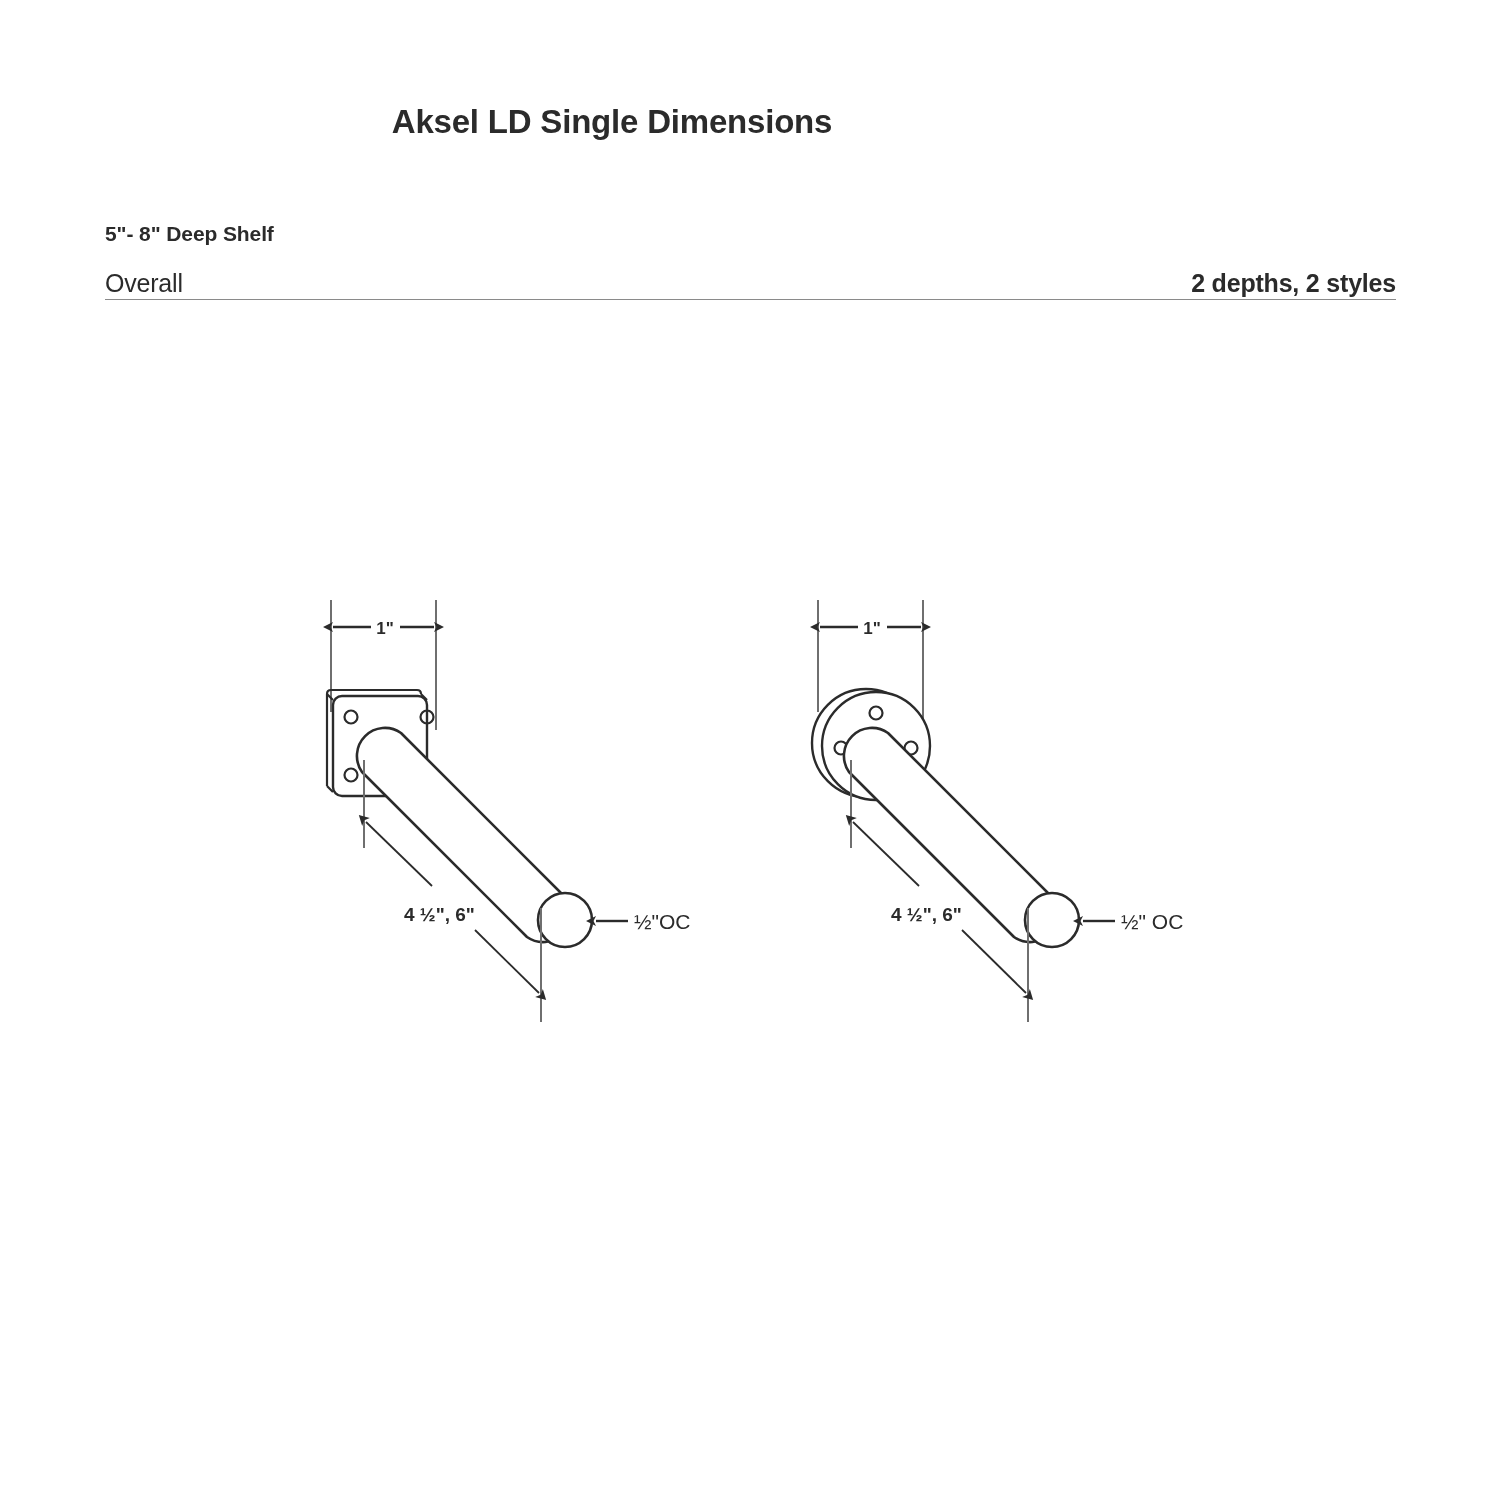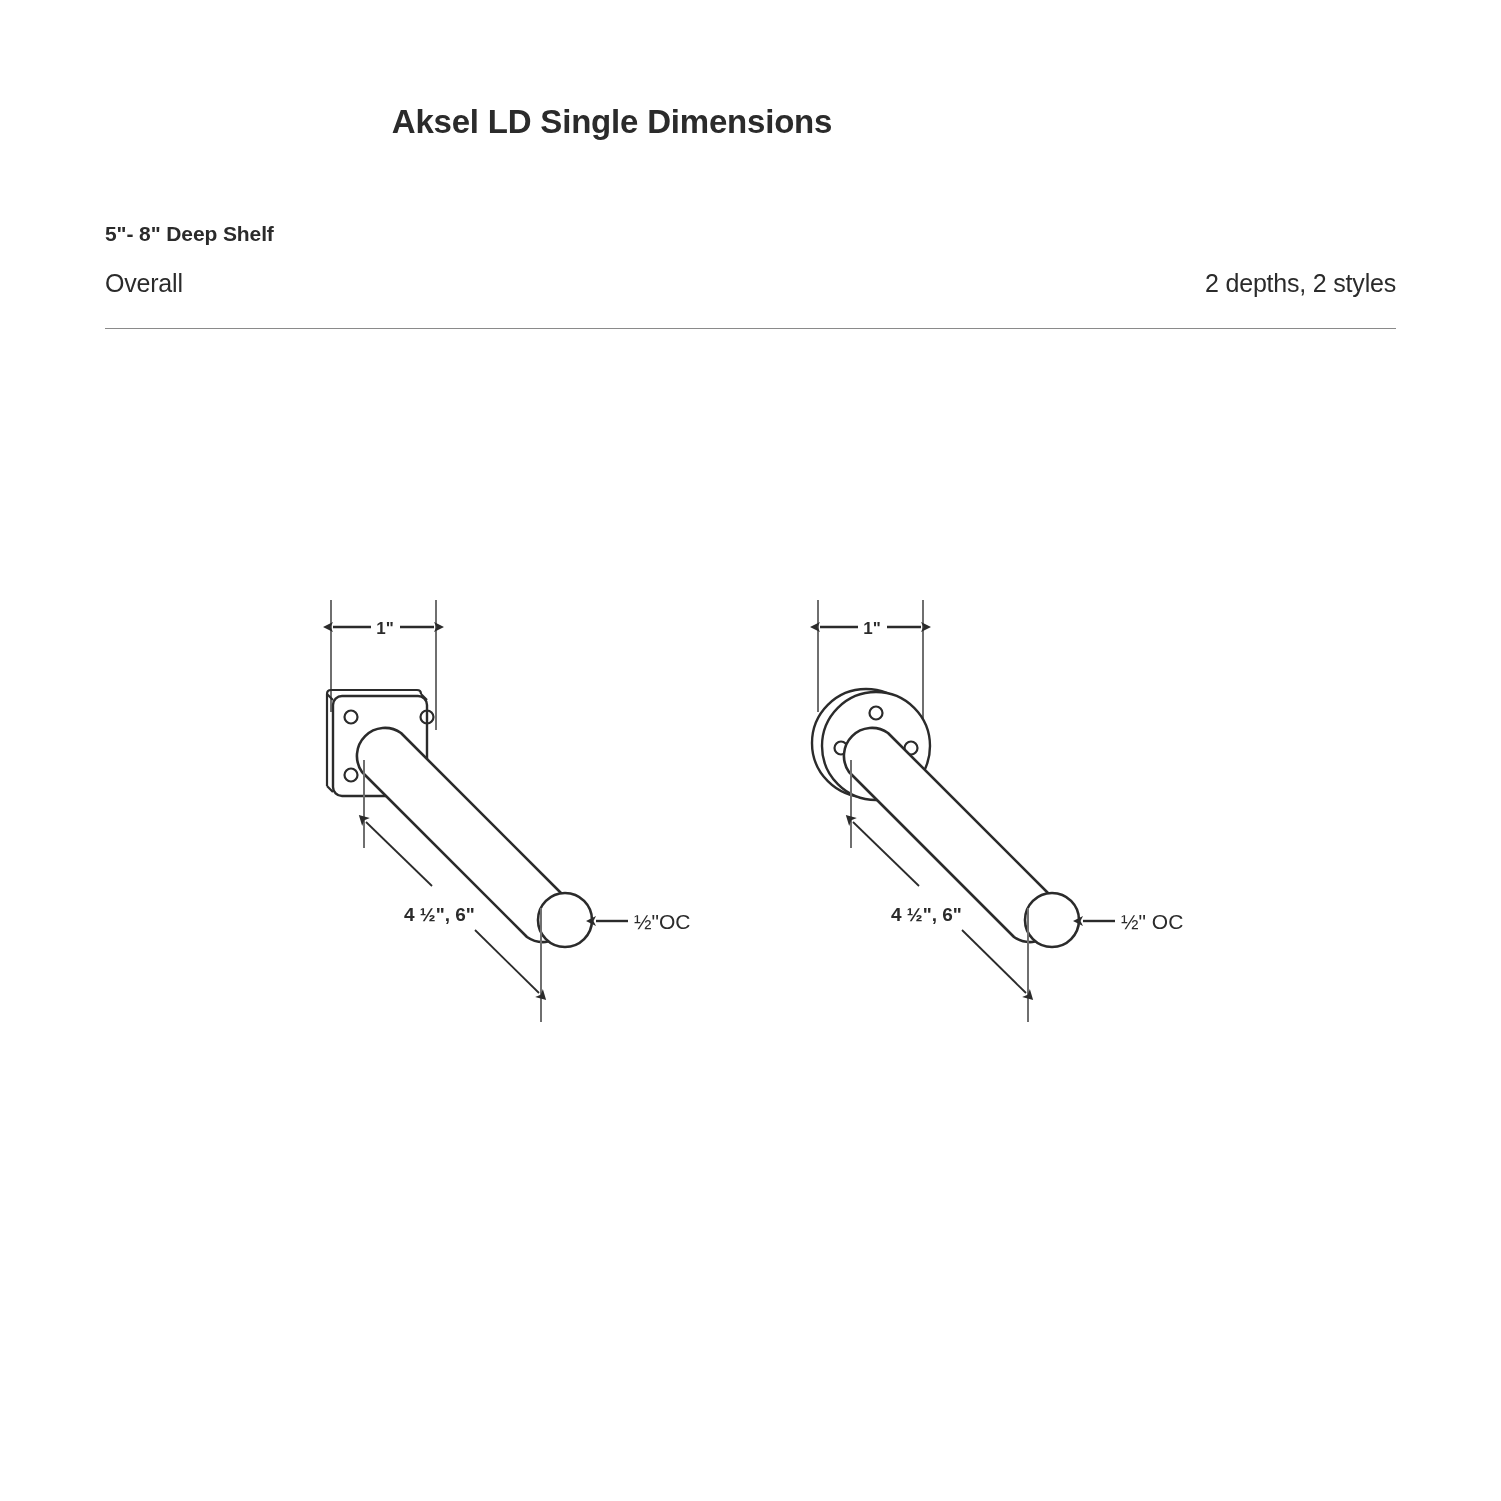"Overall" .spec-row.has-divider { padding-bottom: 30px -> 1px }
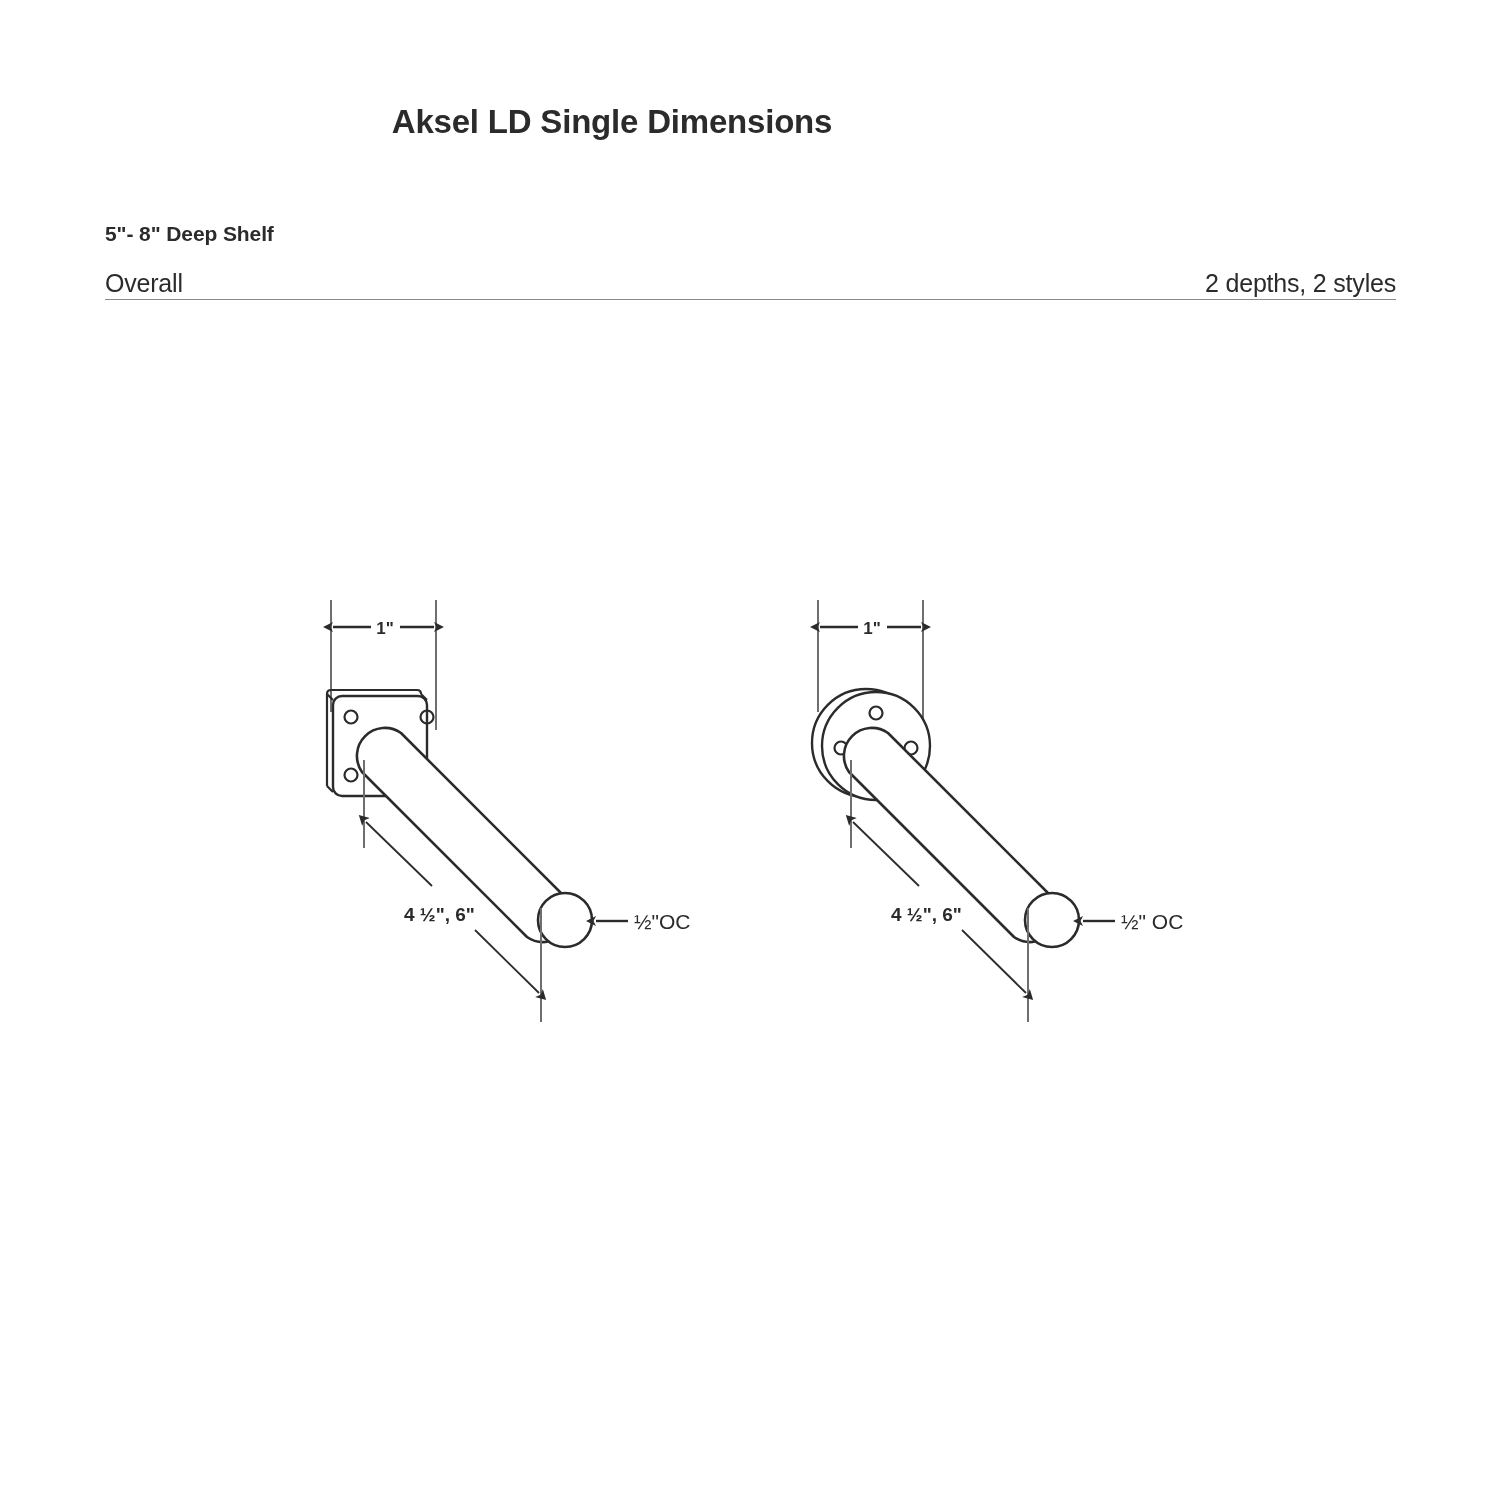"2 depths, 2 styles" .spec-value { font-weight: none -> bold }
